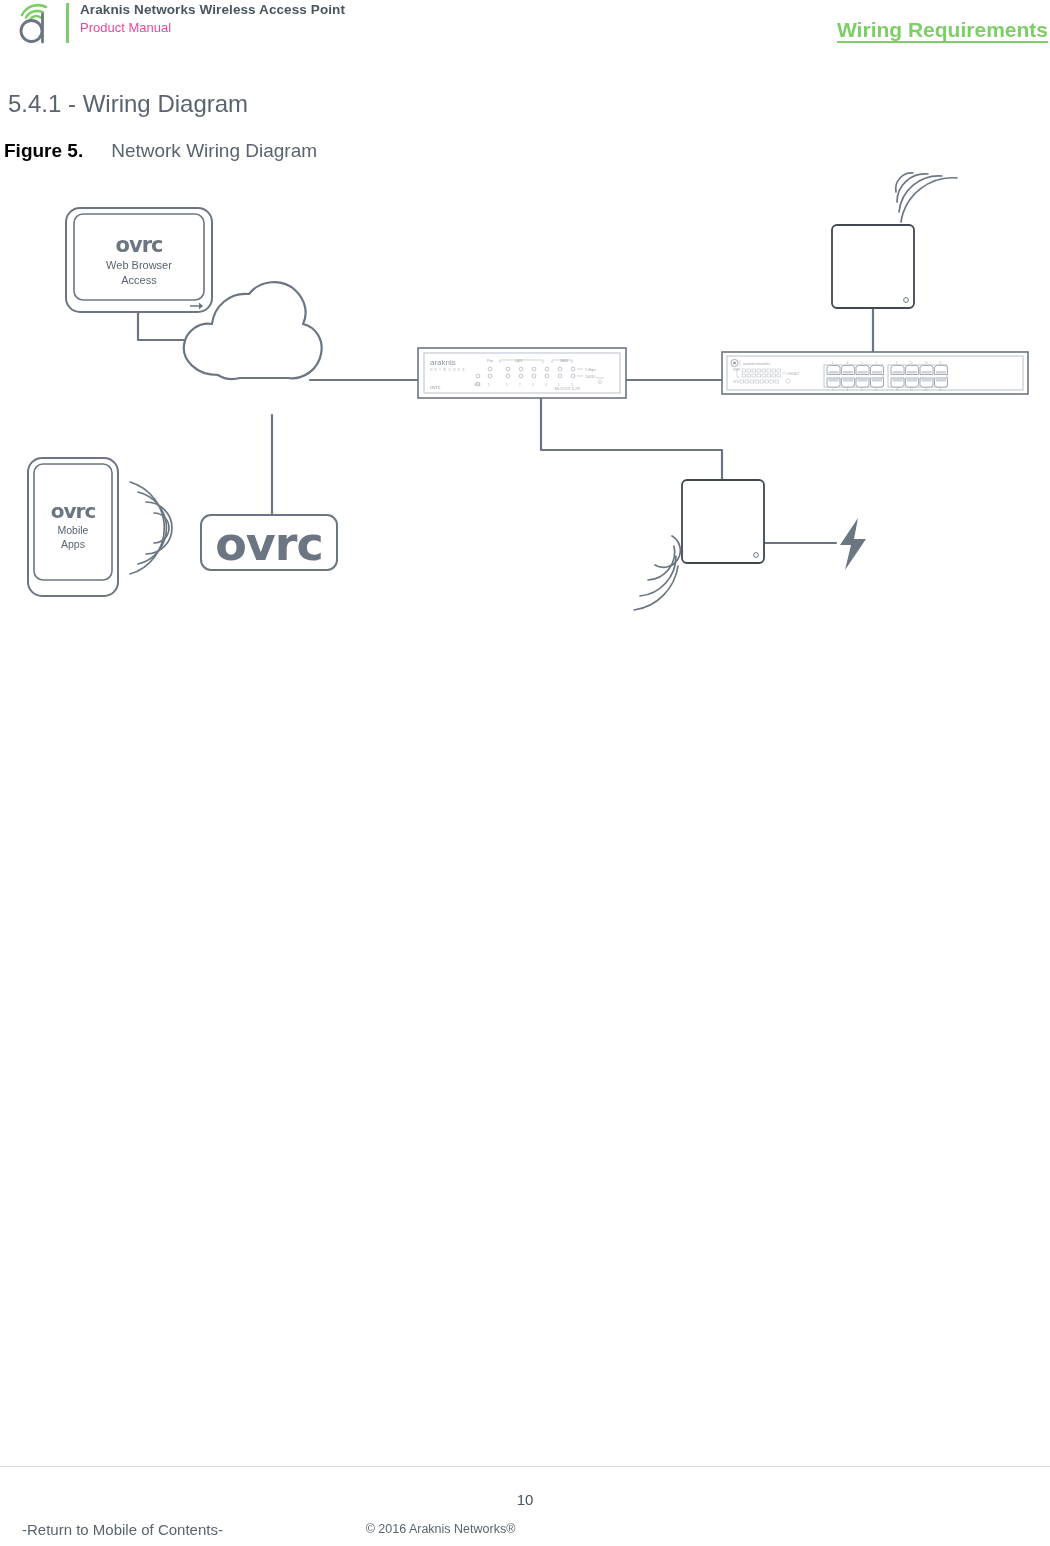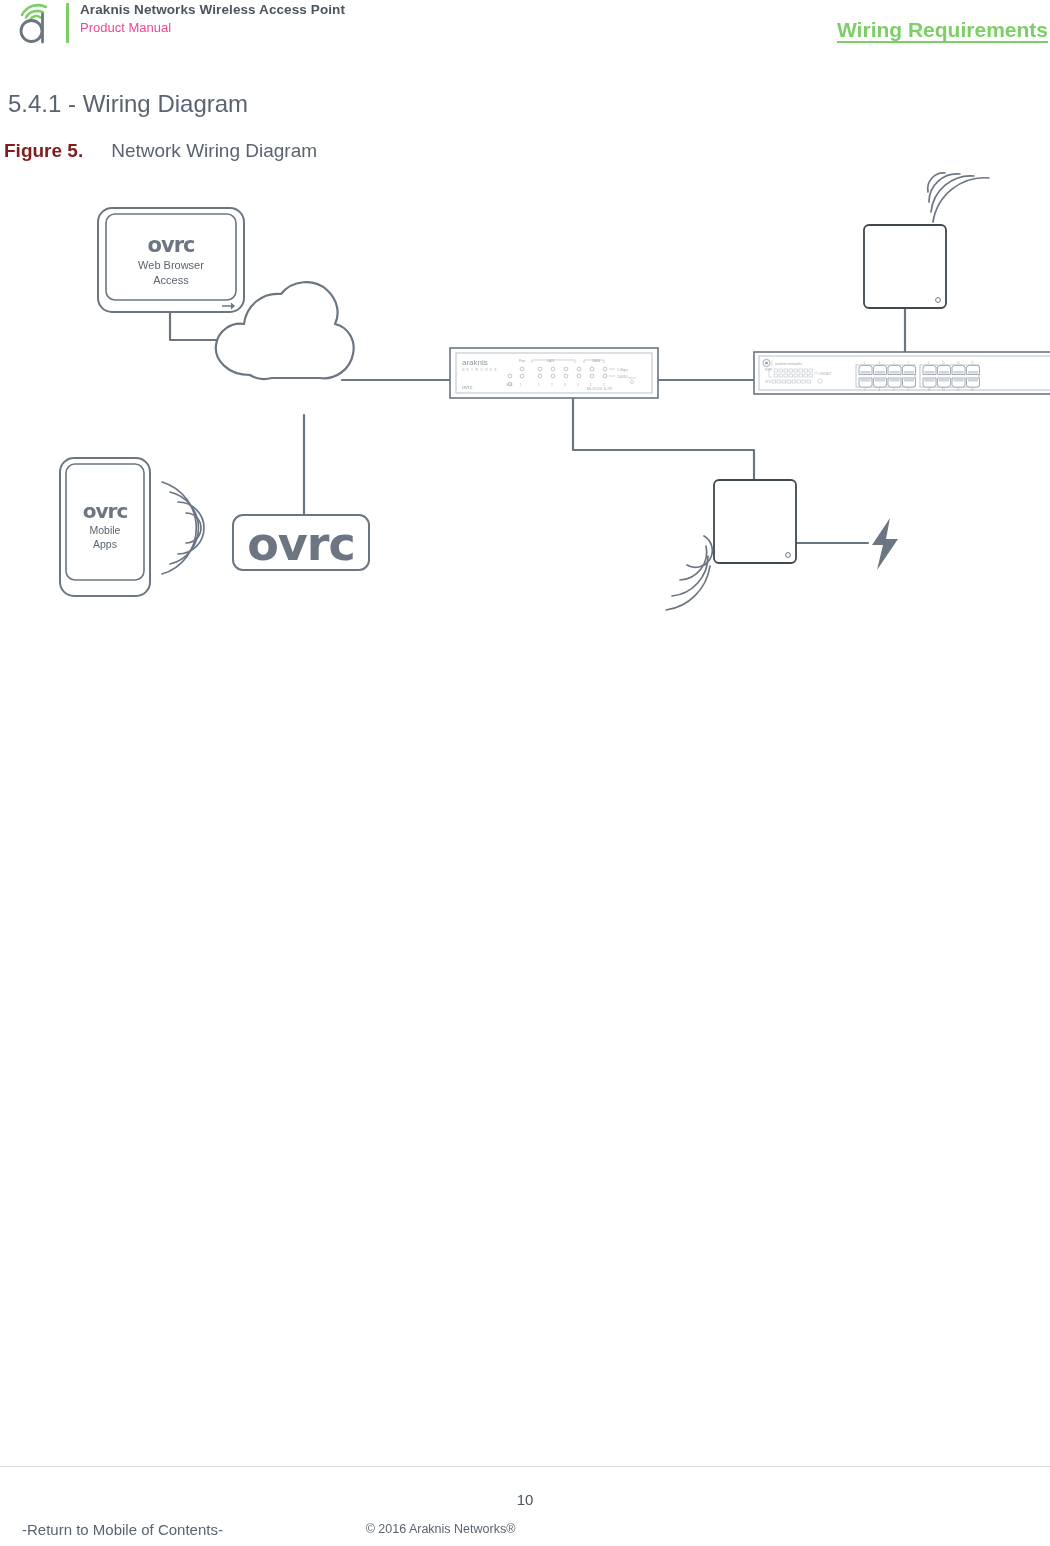"Figure 5." .figure-label { color: #7f1d1d -> #000000 }
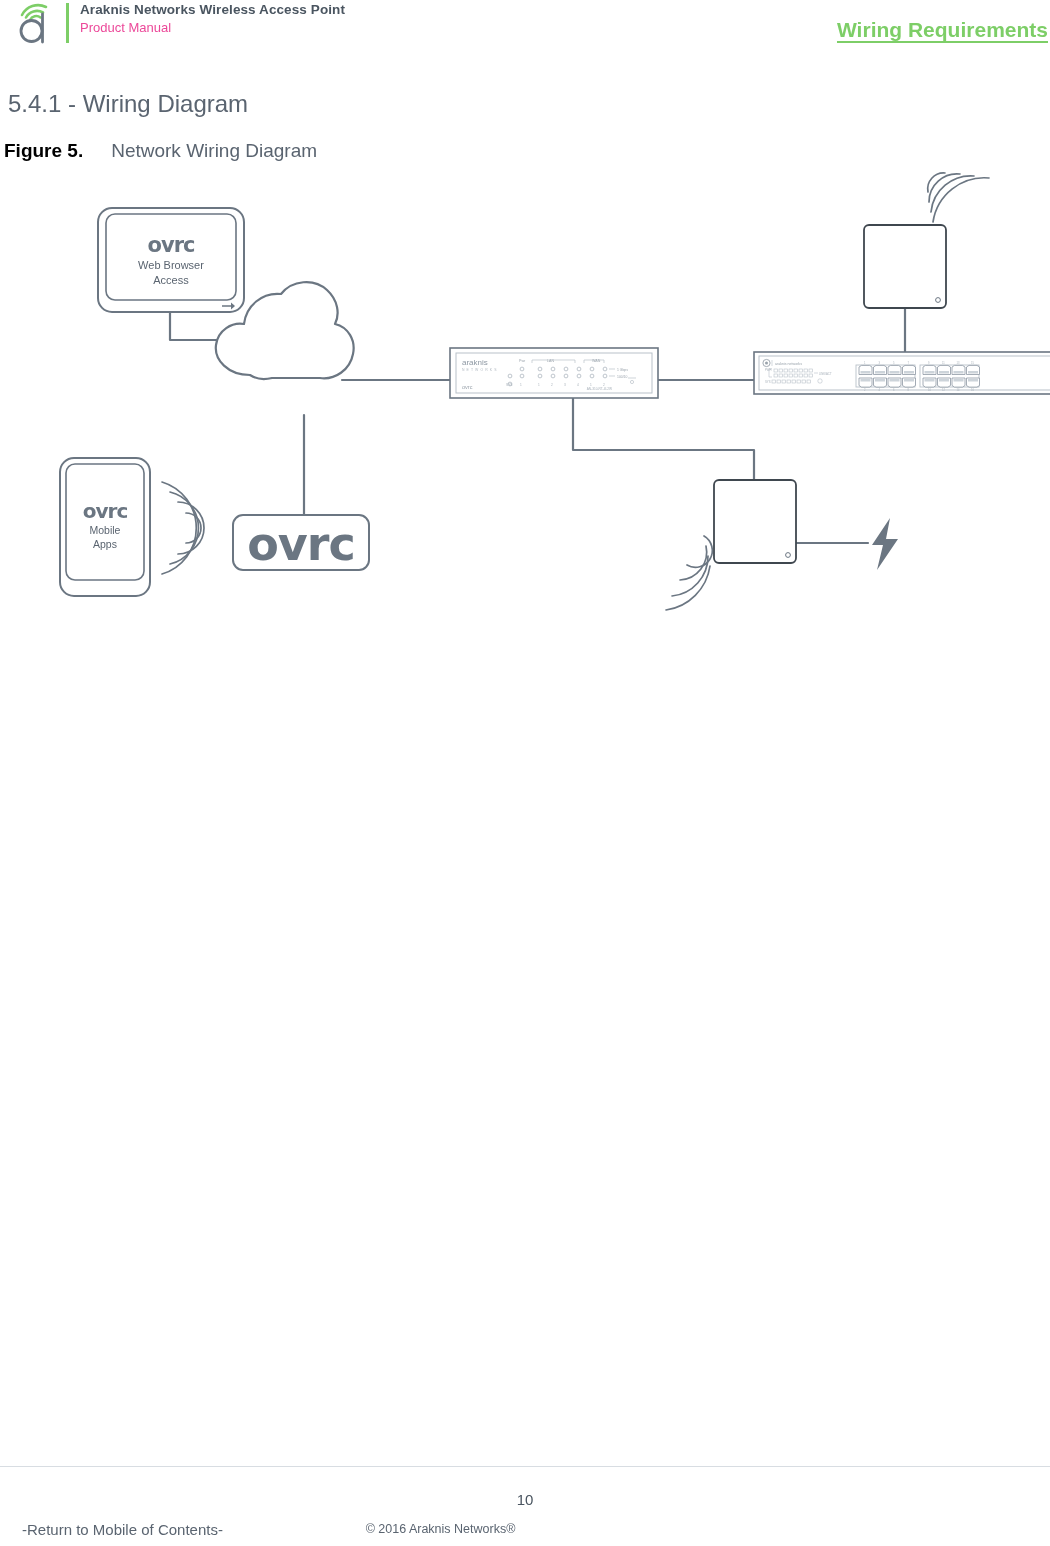"ovrc" .diagram { padding-left: 32px -> none }
